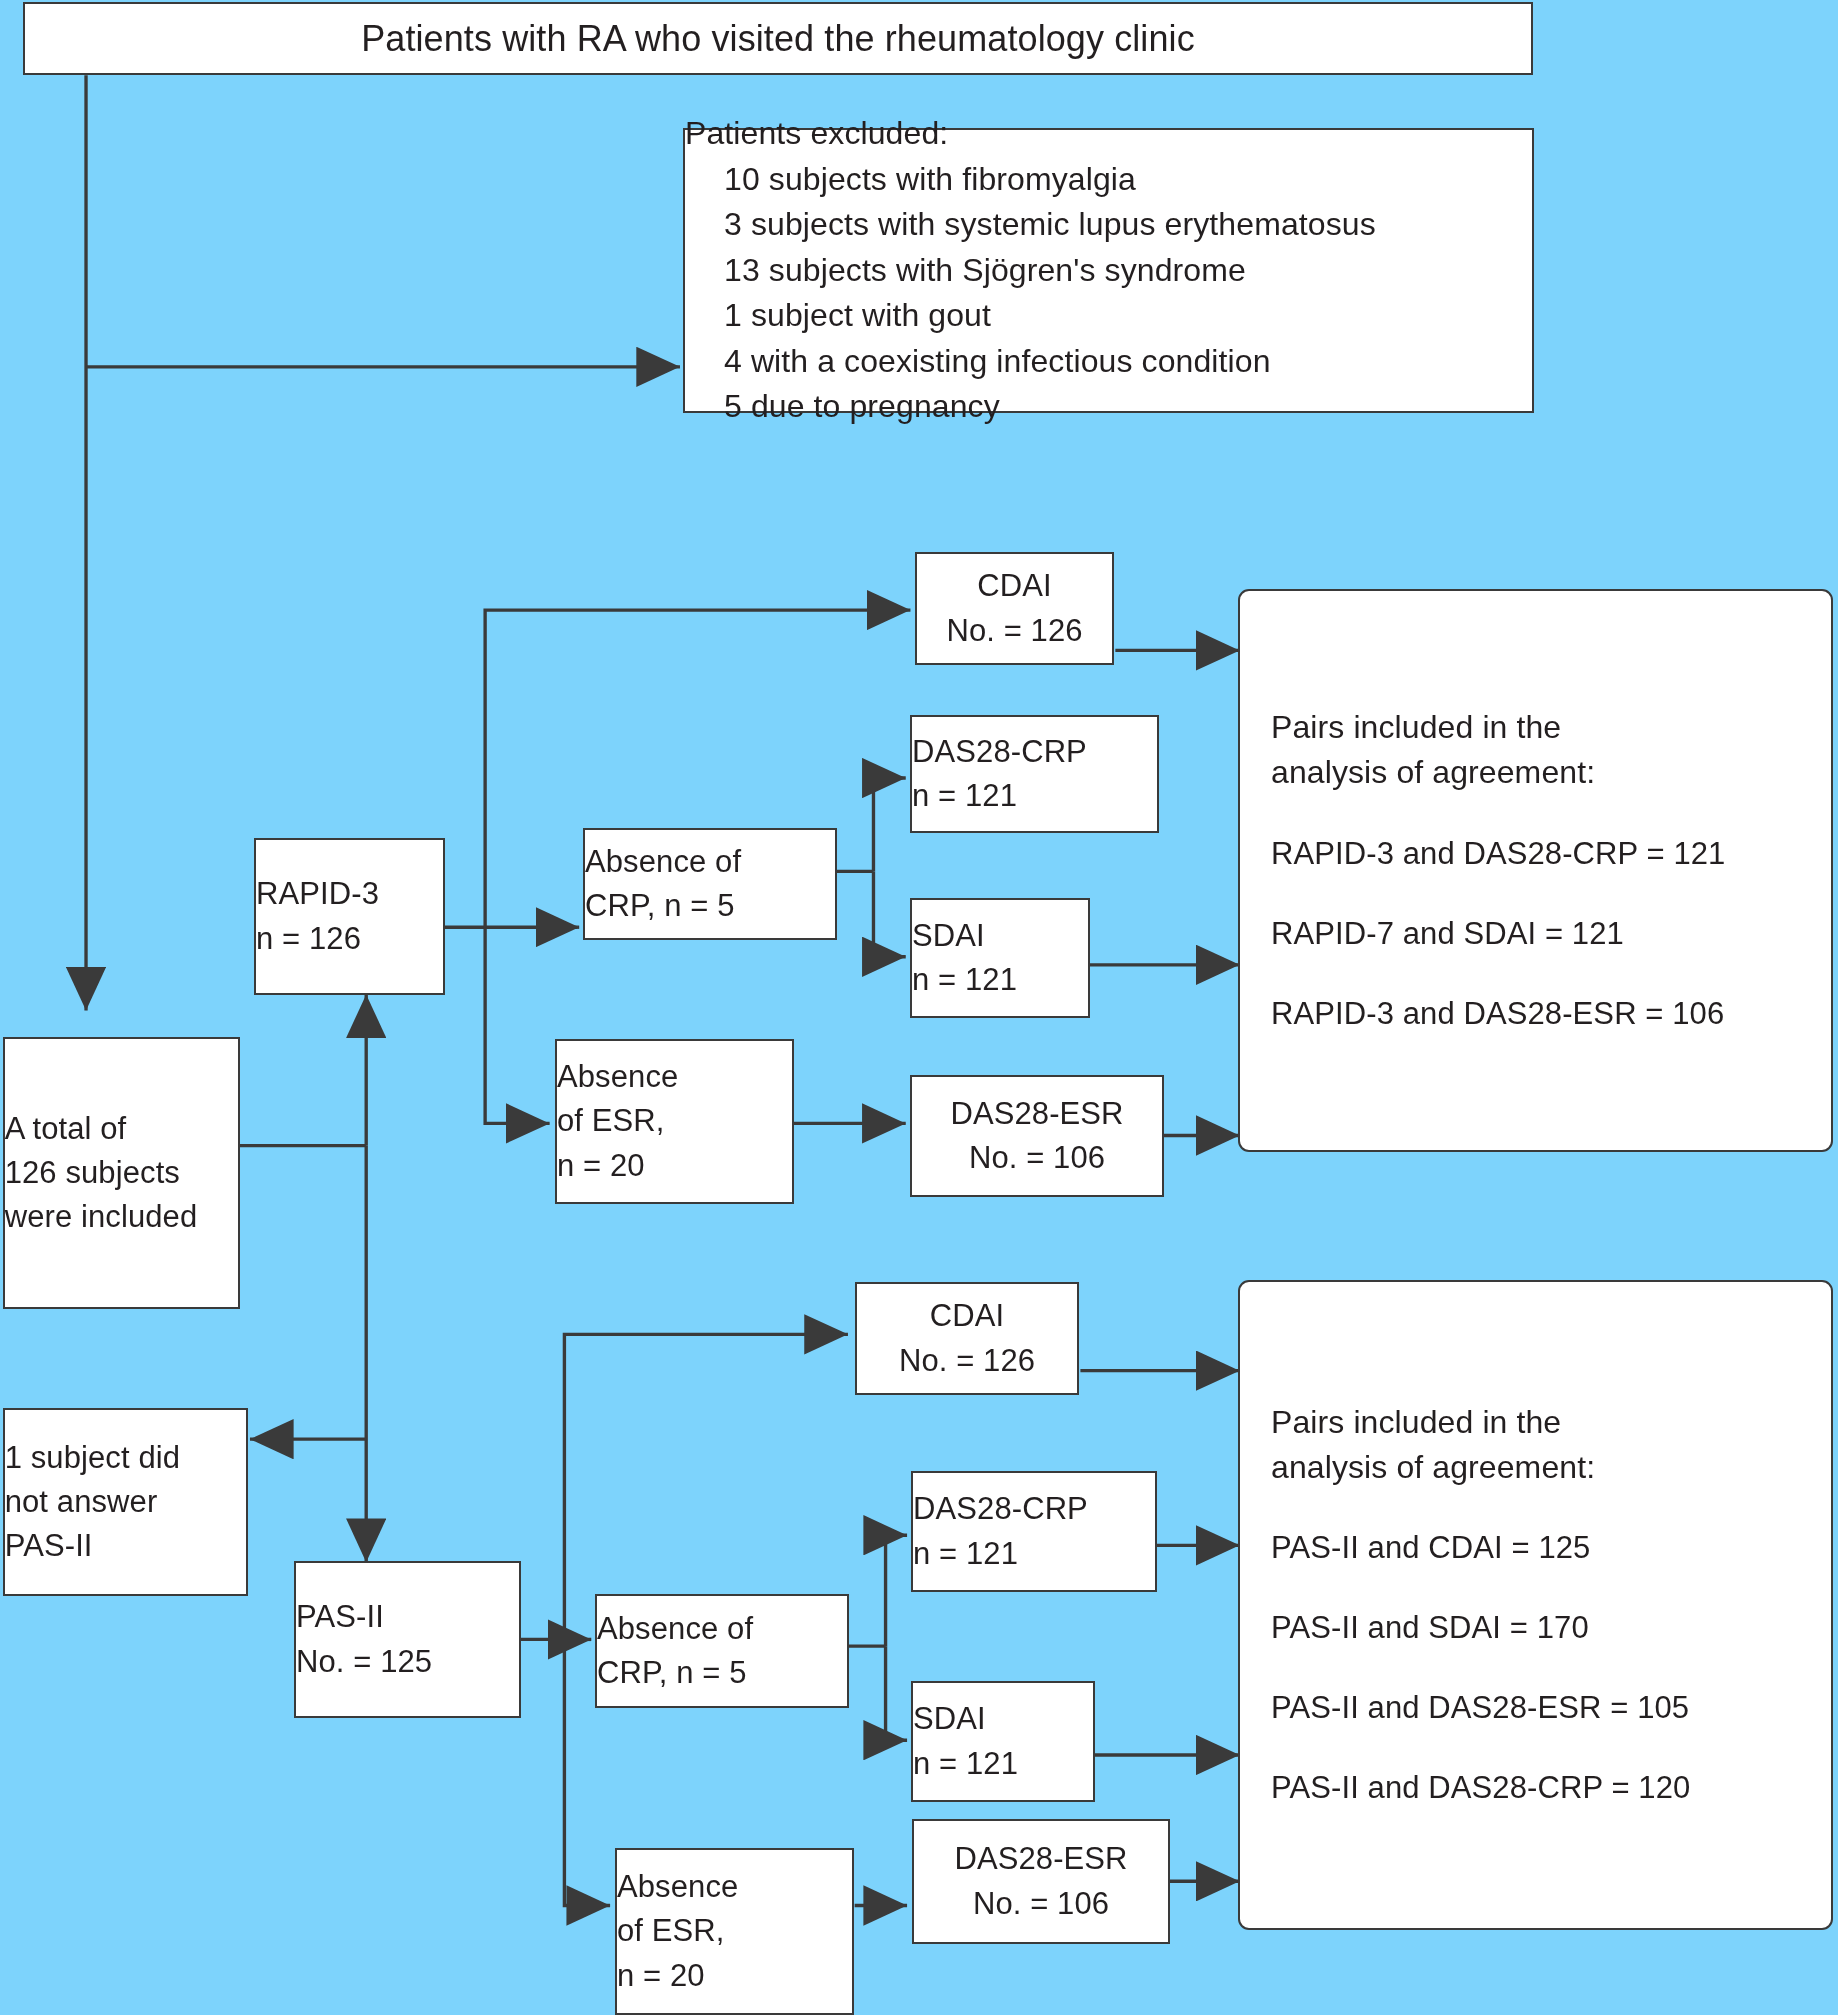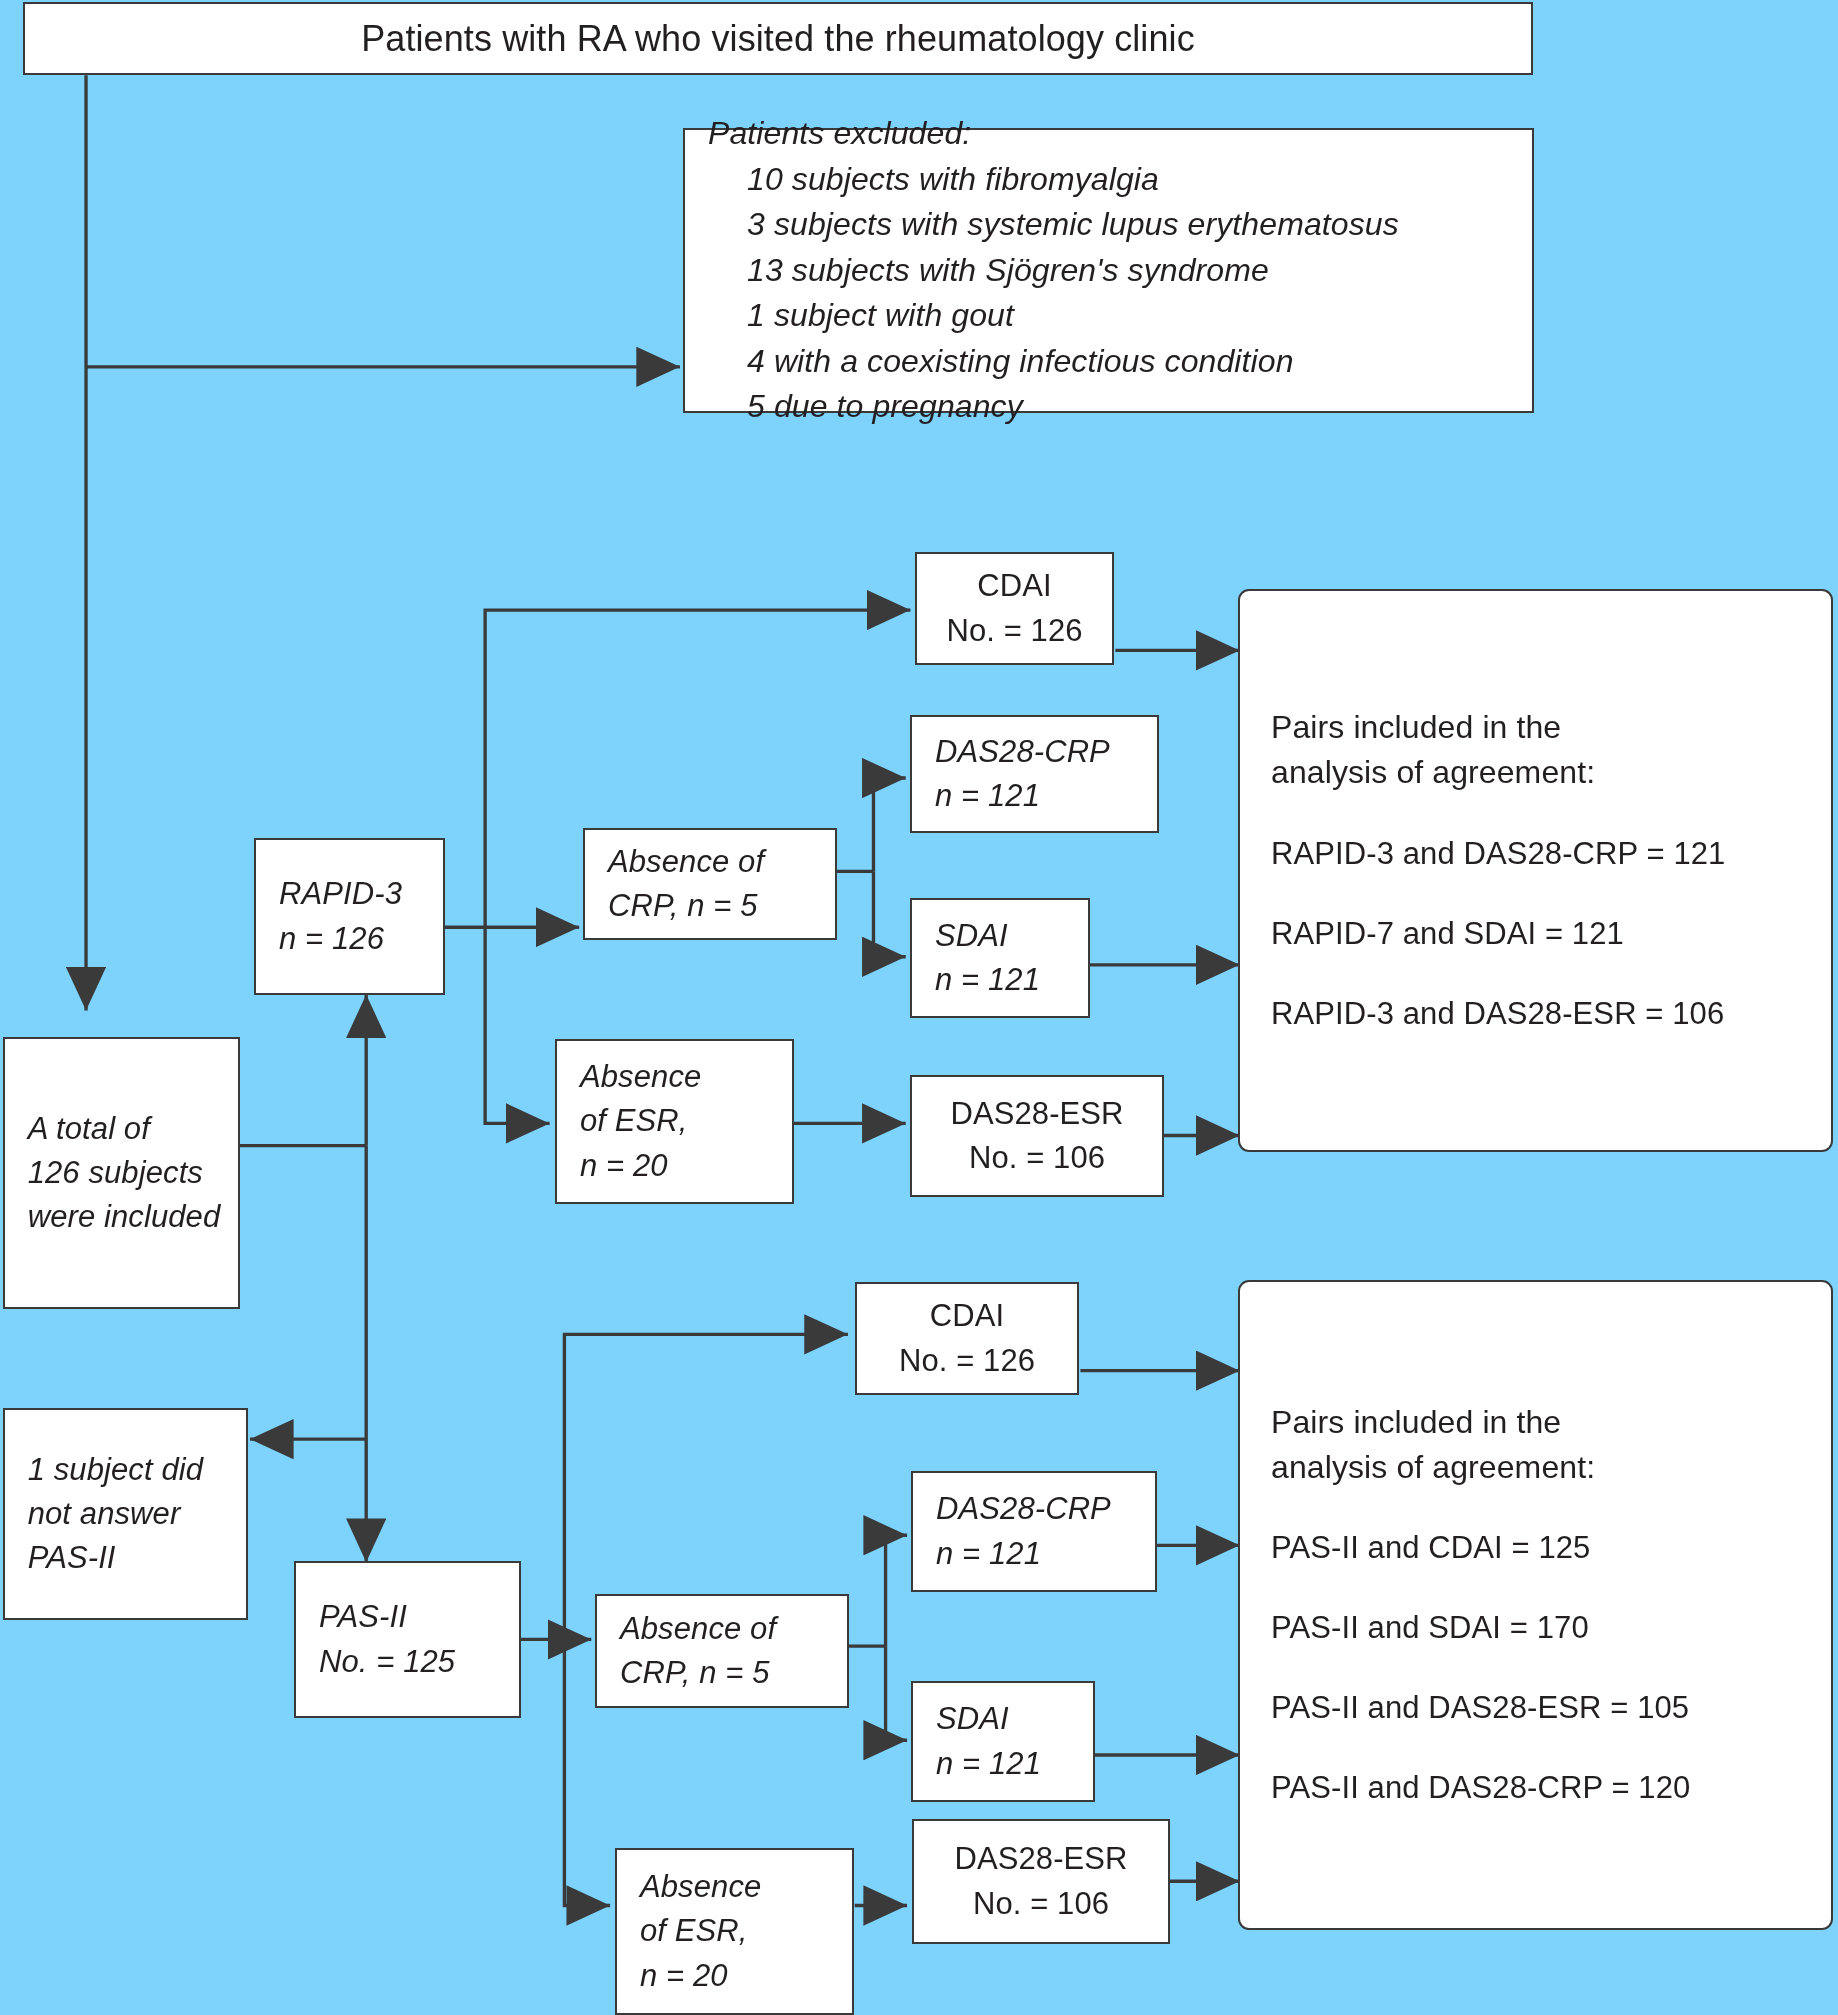"Patients excluded:" .pad-l { font-style: italic -> none; padding-left: 23px -> none }
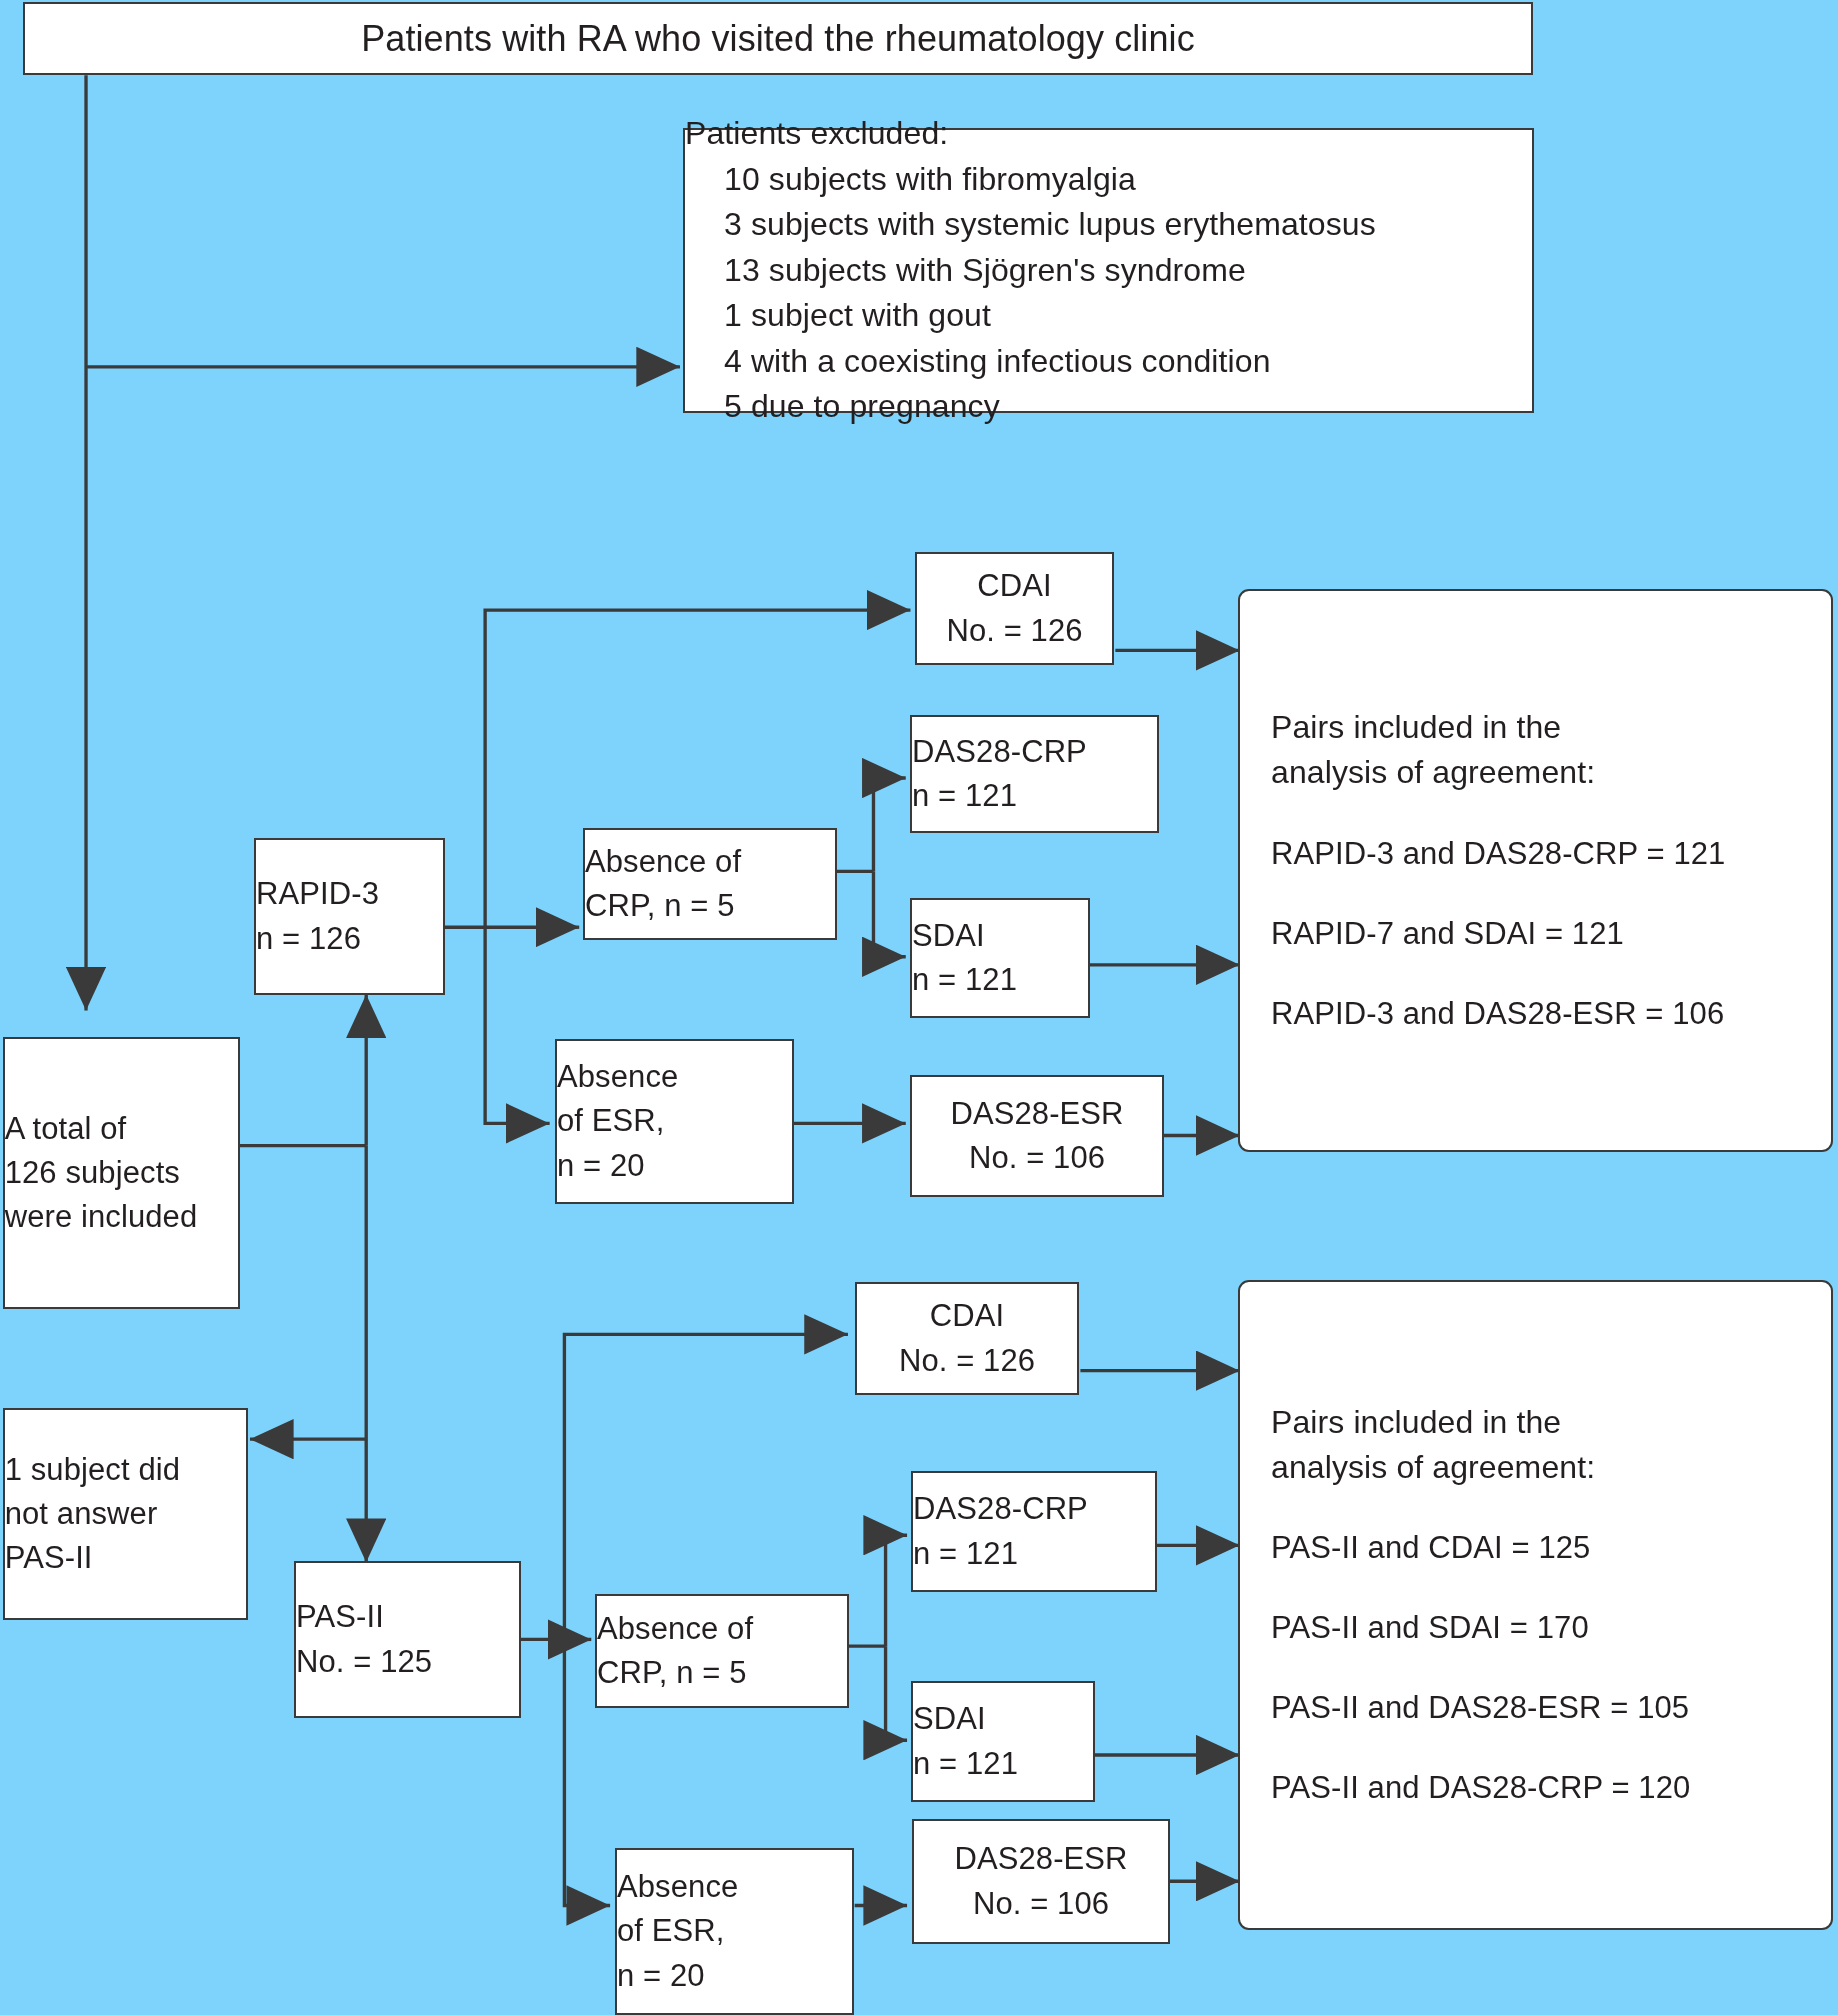"1 subject did" div.node-box { height: 212px -> 188px }
